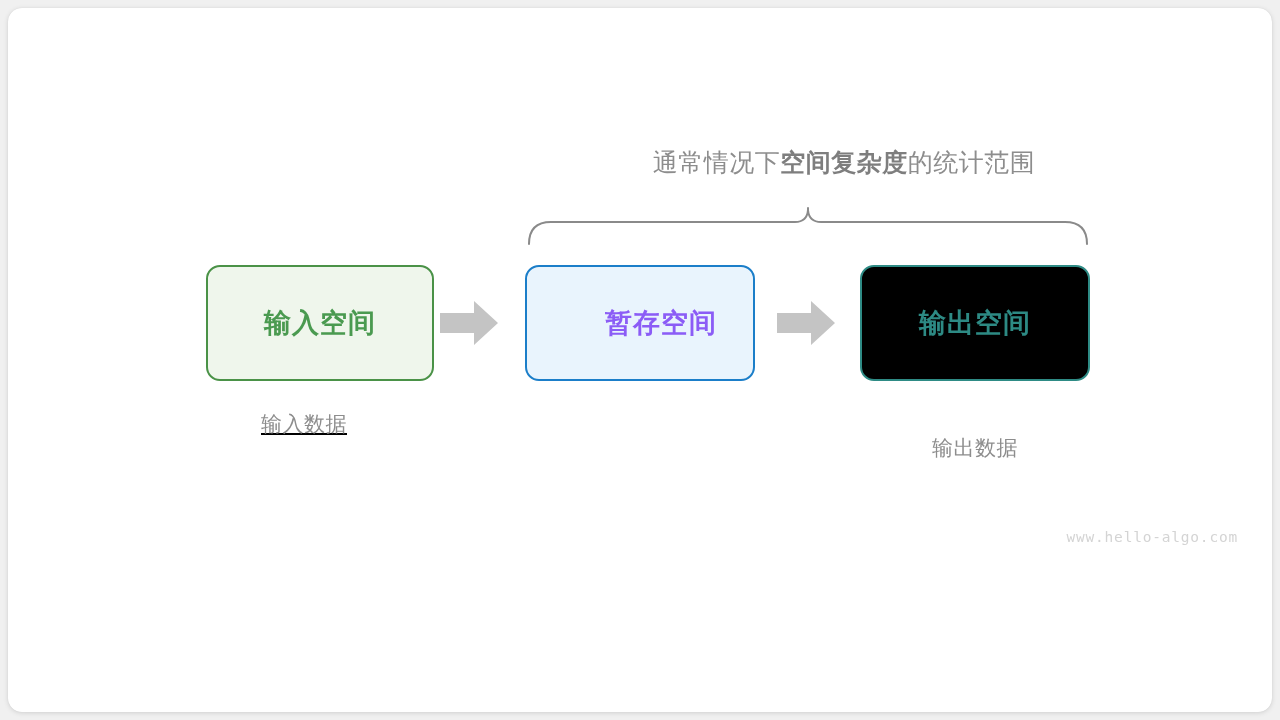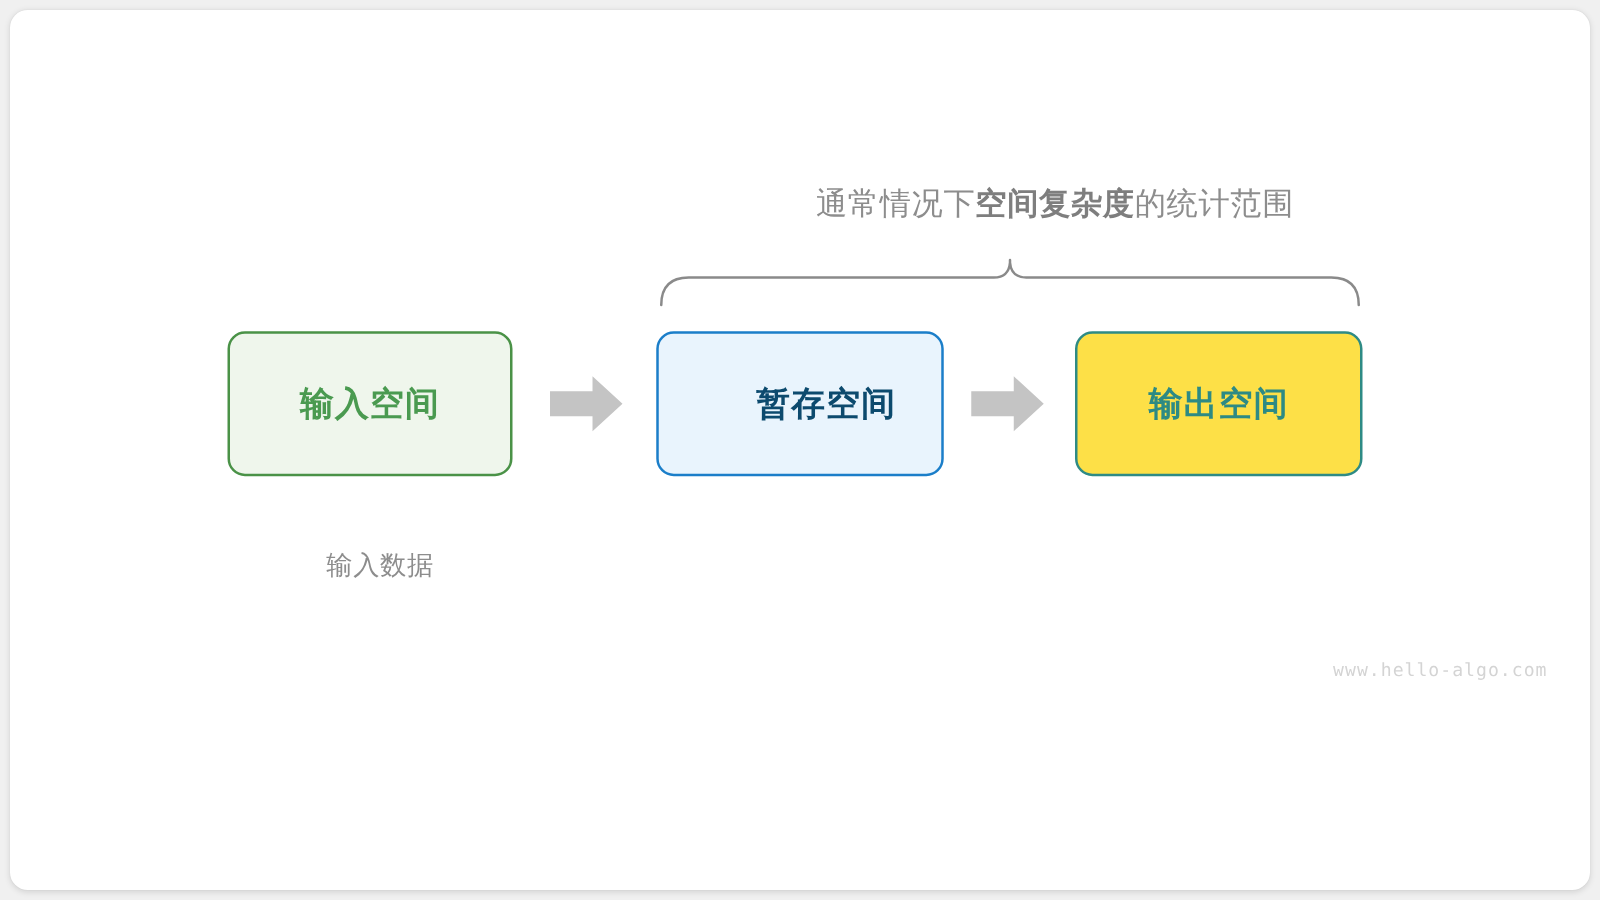"输入空间" #box-input { left: 182px -> 206px }
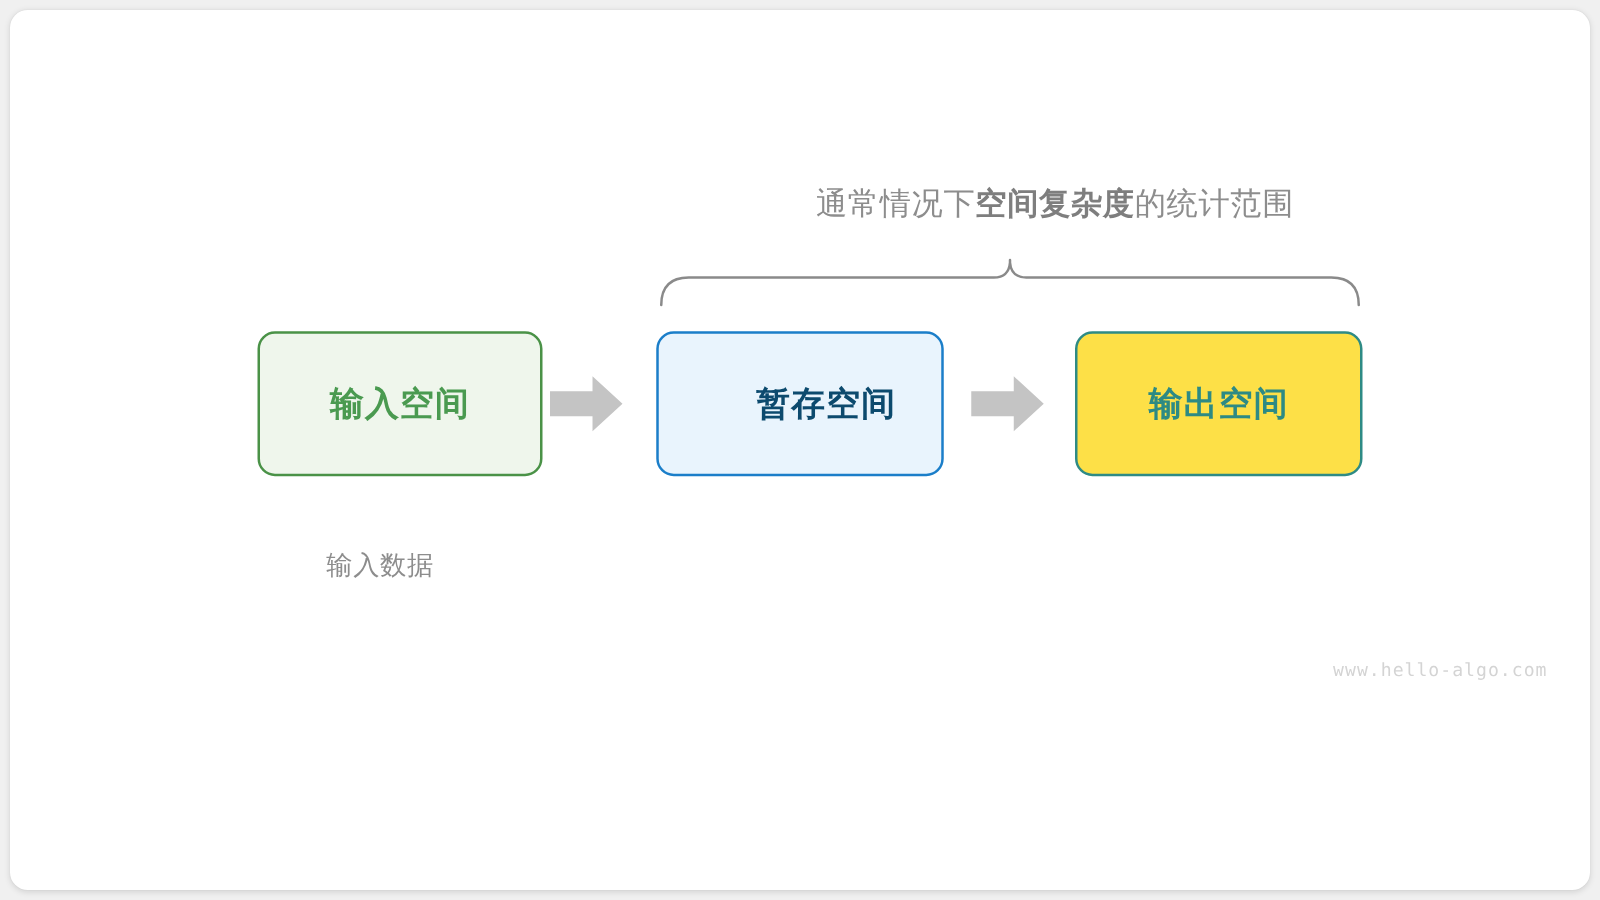"暂存空间" #box-buffer { color: #0c4a6e -> #8b5cf6 }
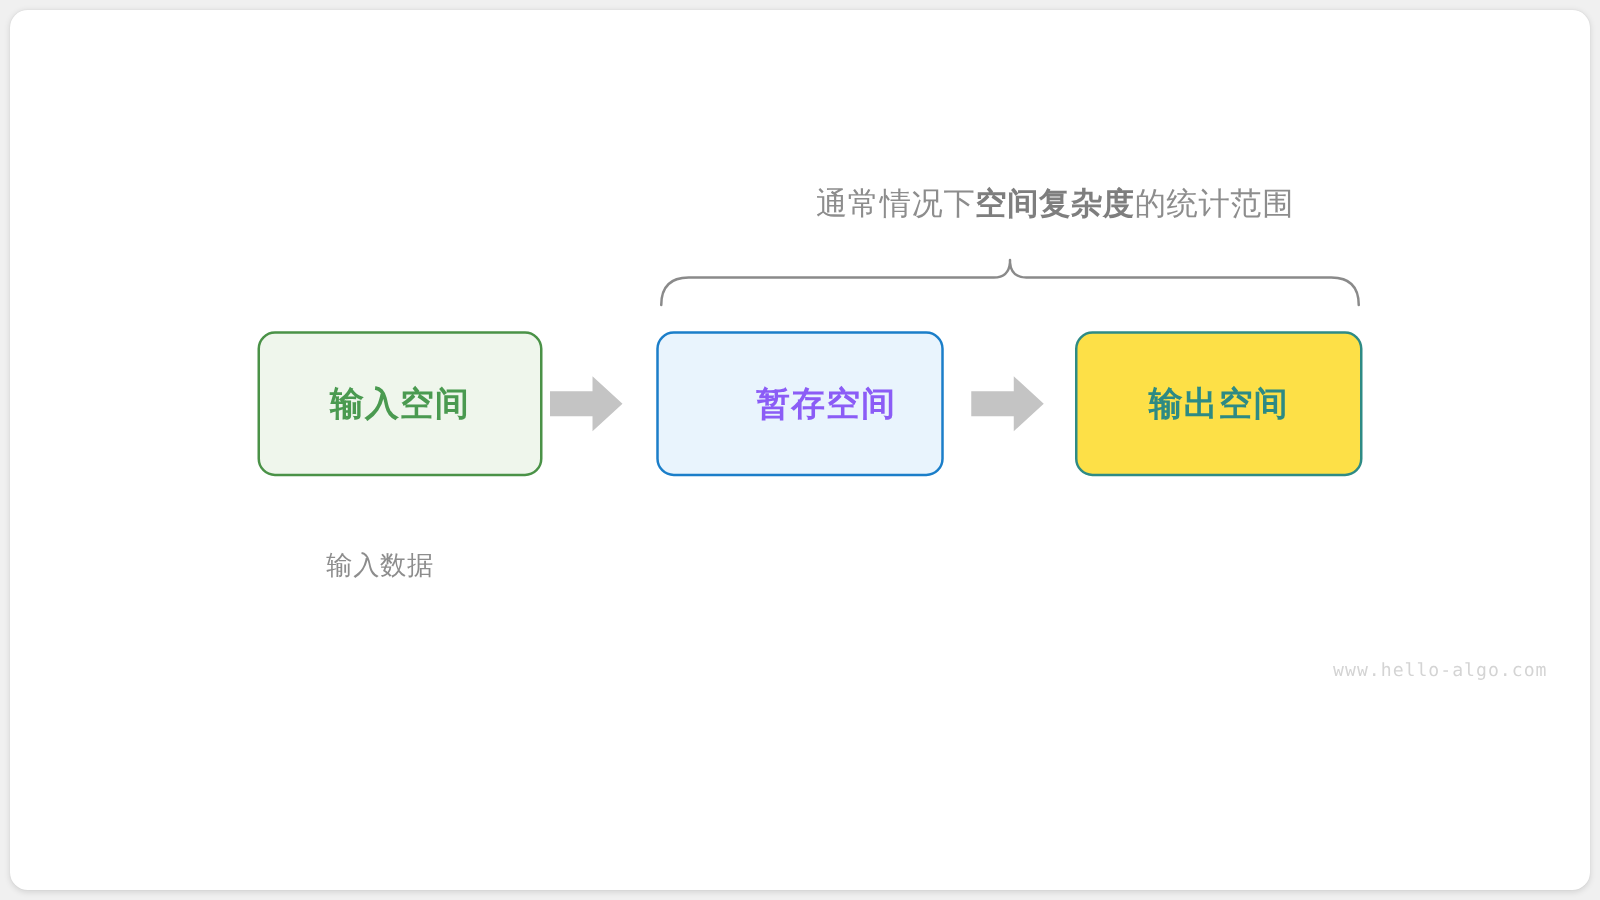"输出空间" #box-output { background: #fde047 -> #000000 }
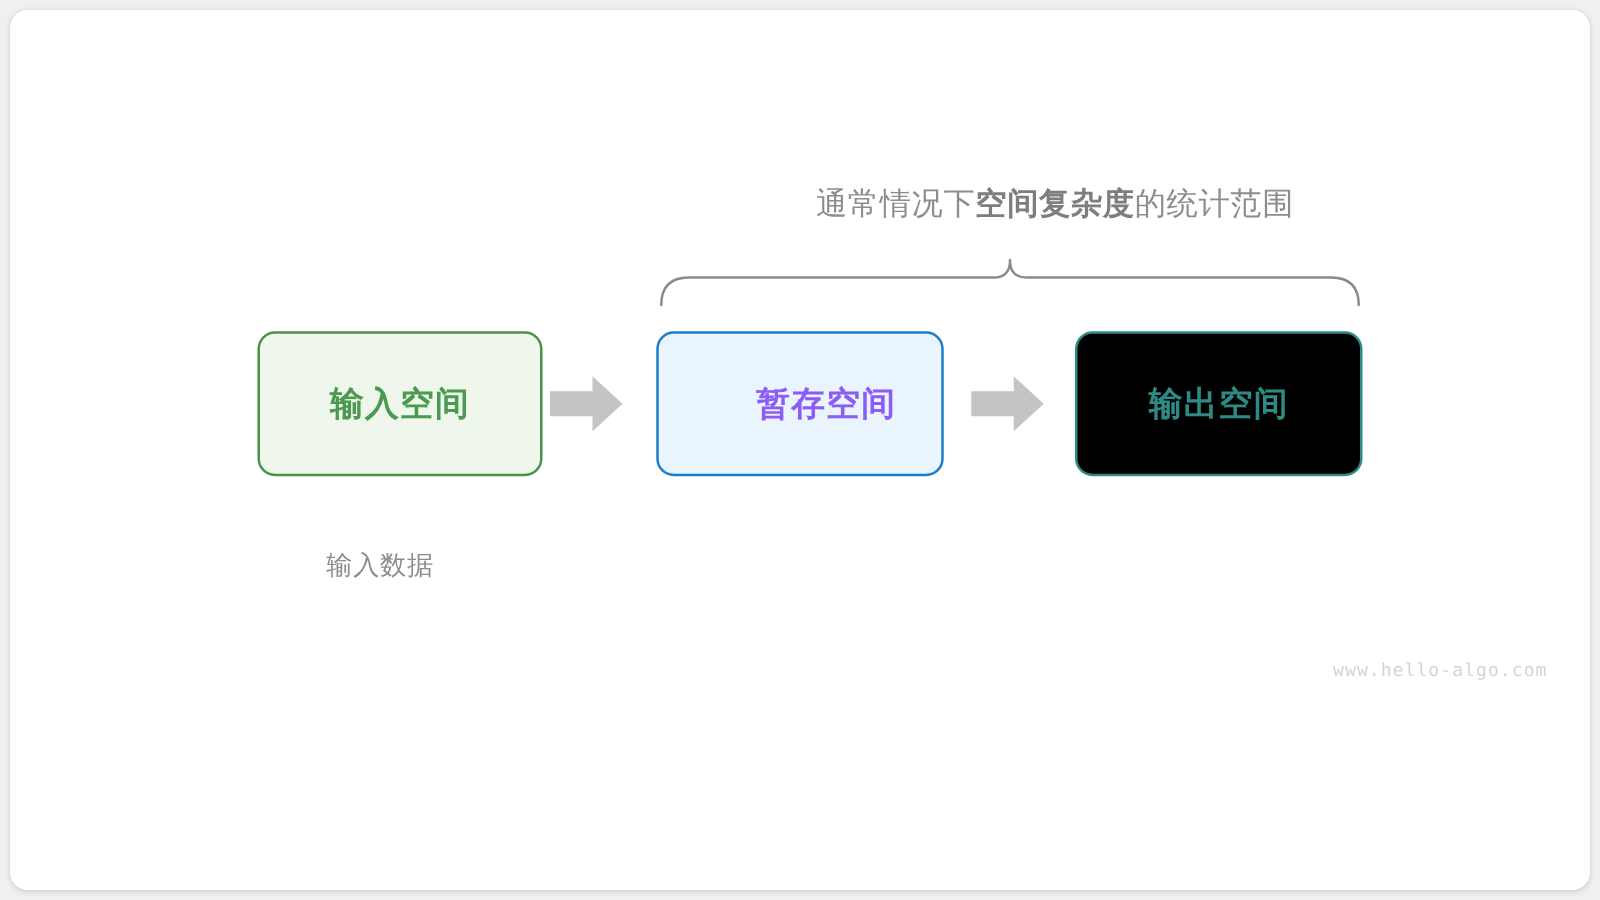"输入数据" #cap-input-col { text-decoration: none -> underline; top: 429px -> 400px }
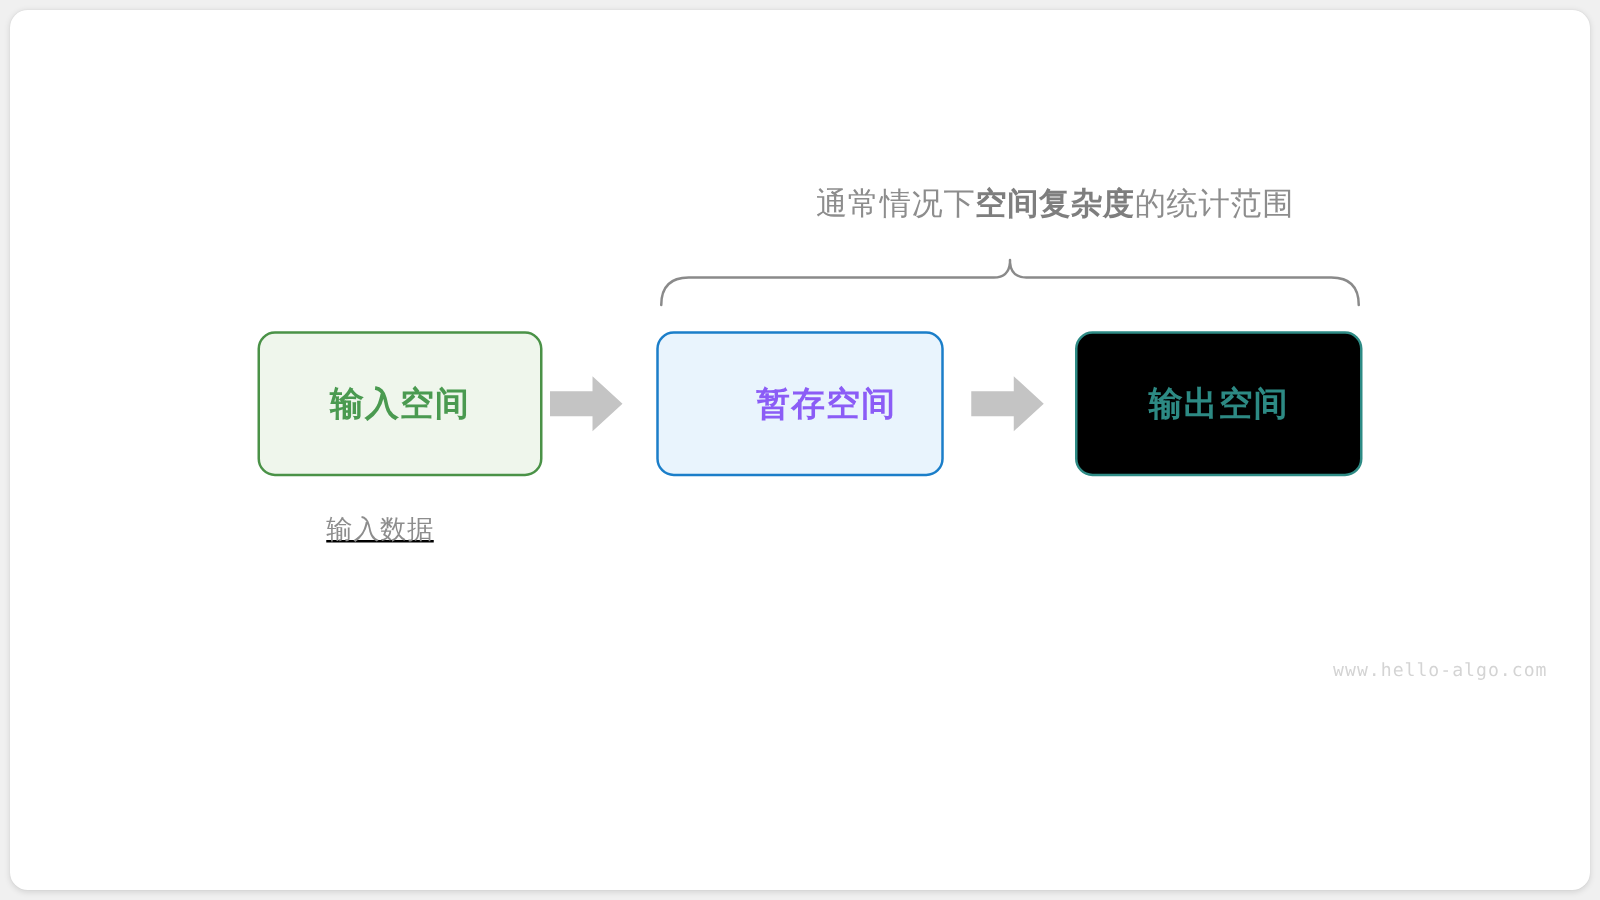"输出数据" div.cap-col { html: none -> <div> <div>输出数据</div> </div> }
